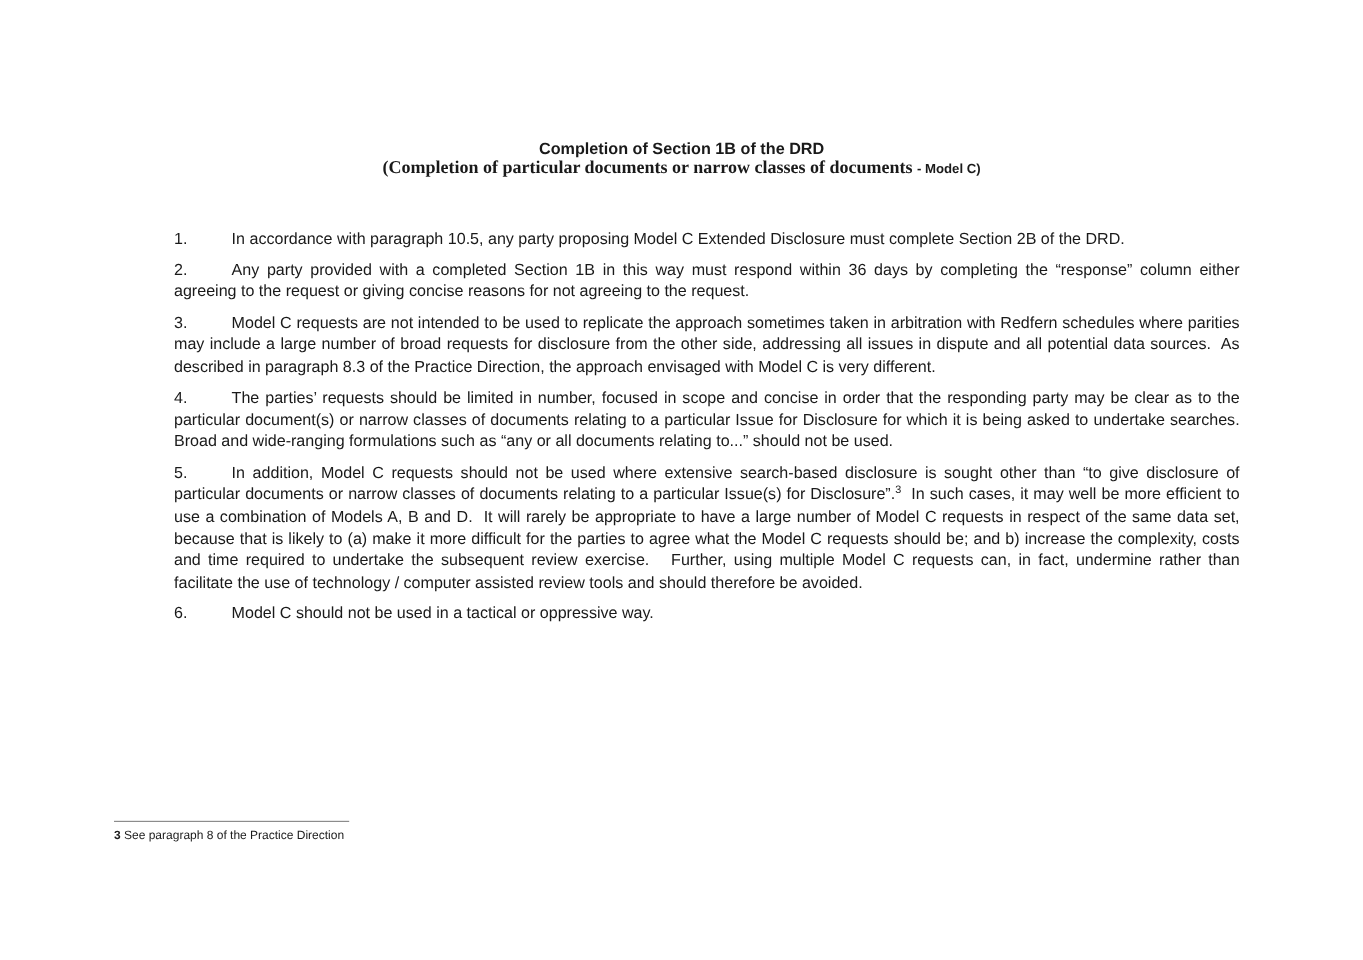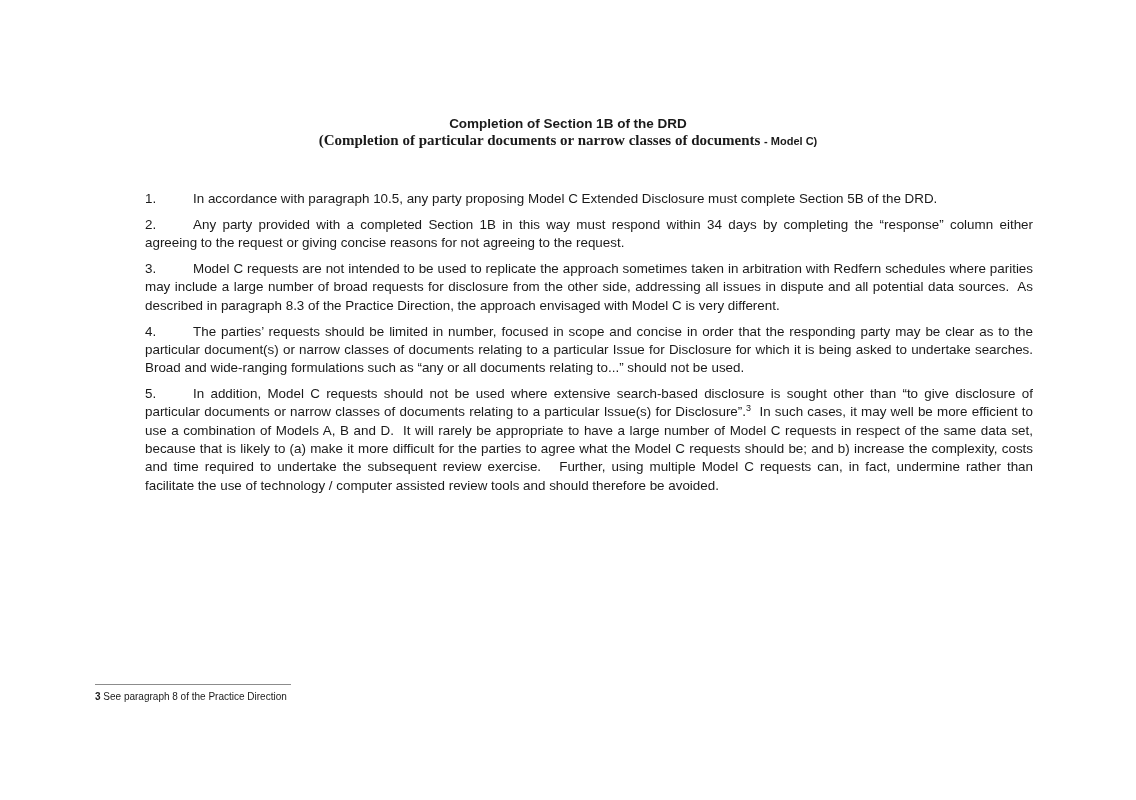"In accordance with paragraph 10.5," span.txt { text: 5B -> 2B }
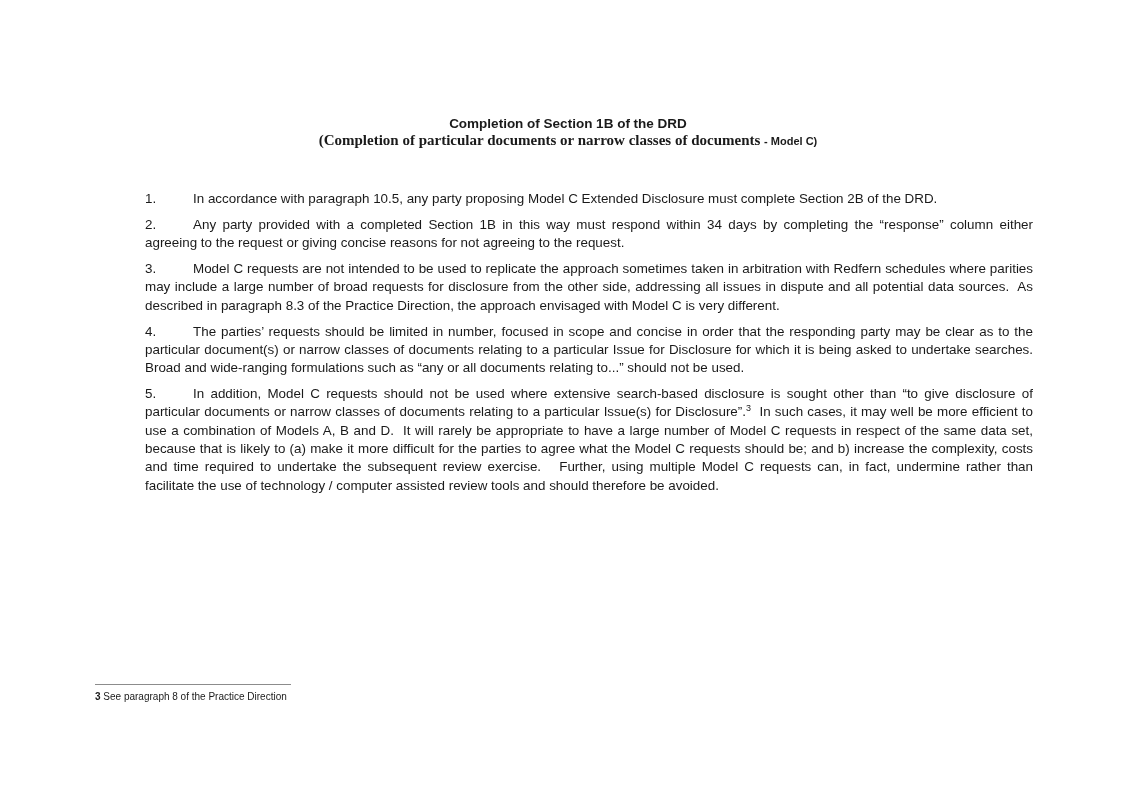"Any party provided with a" span.txt { text: 34 -> 36 }
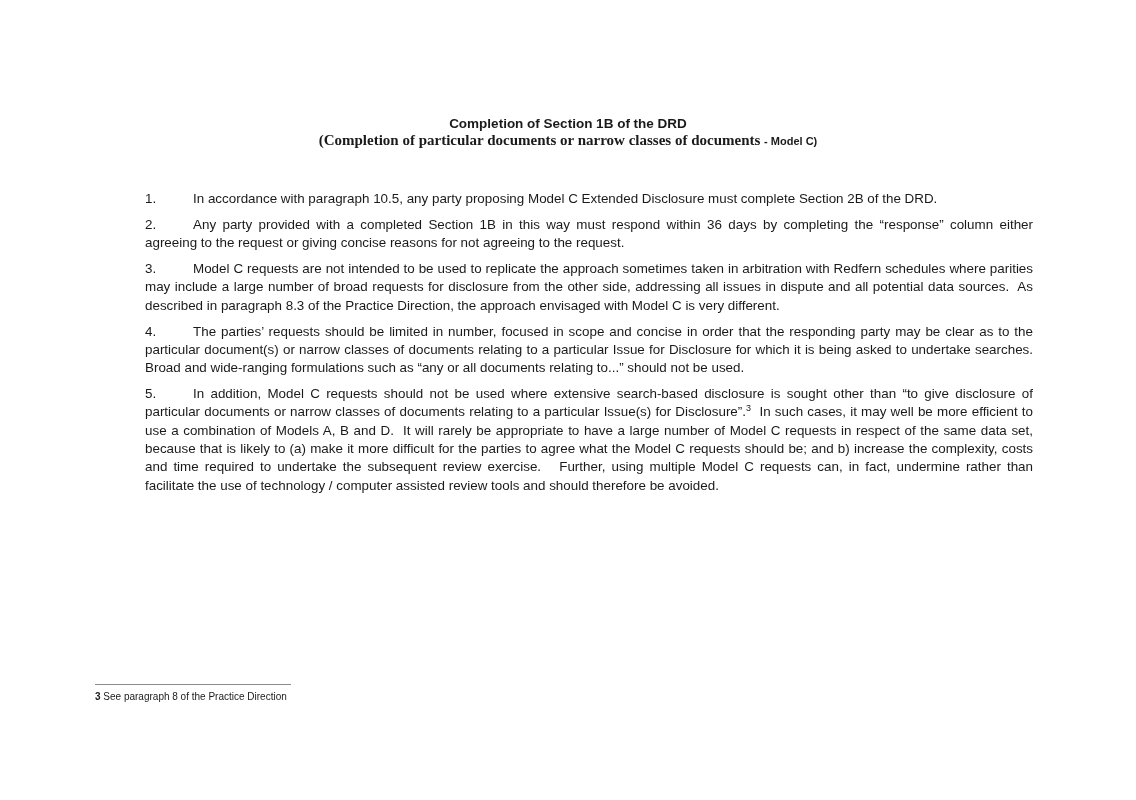"6. Model C should not" p.para { html: none -> <p><span>6.</span><span>Model C should not be used in a tactical or oppressive way.</span></p> }
